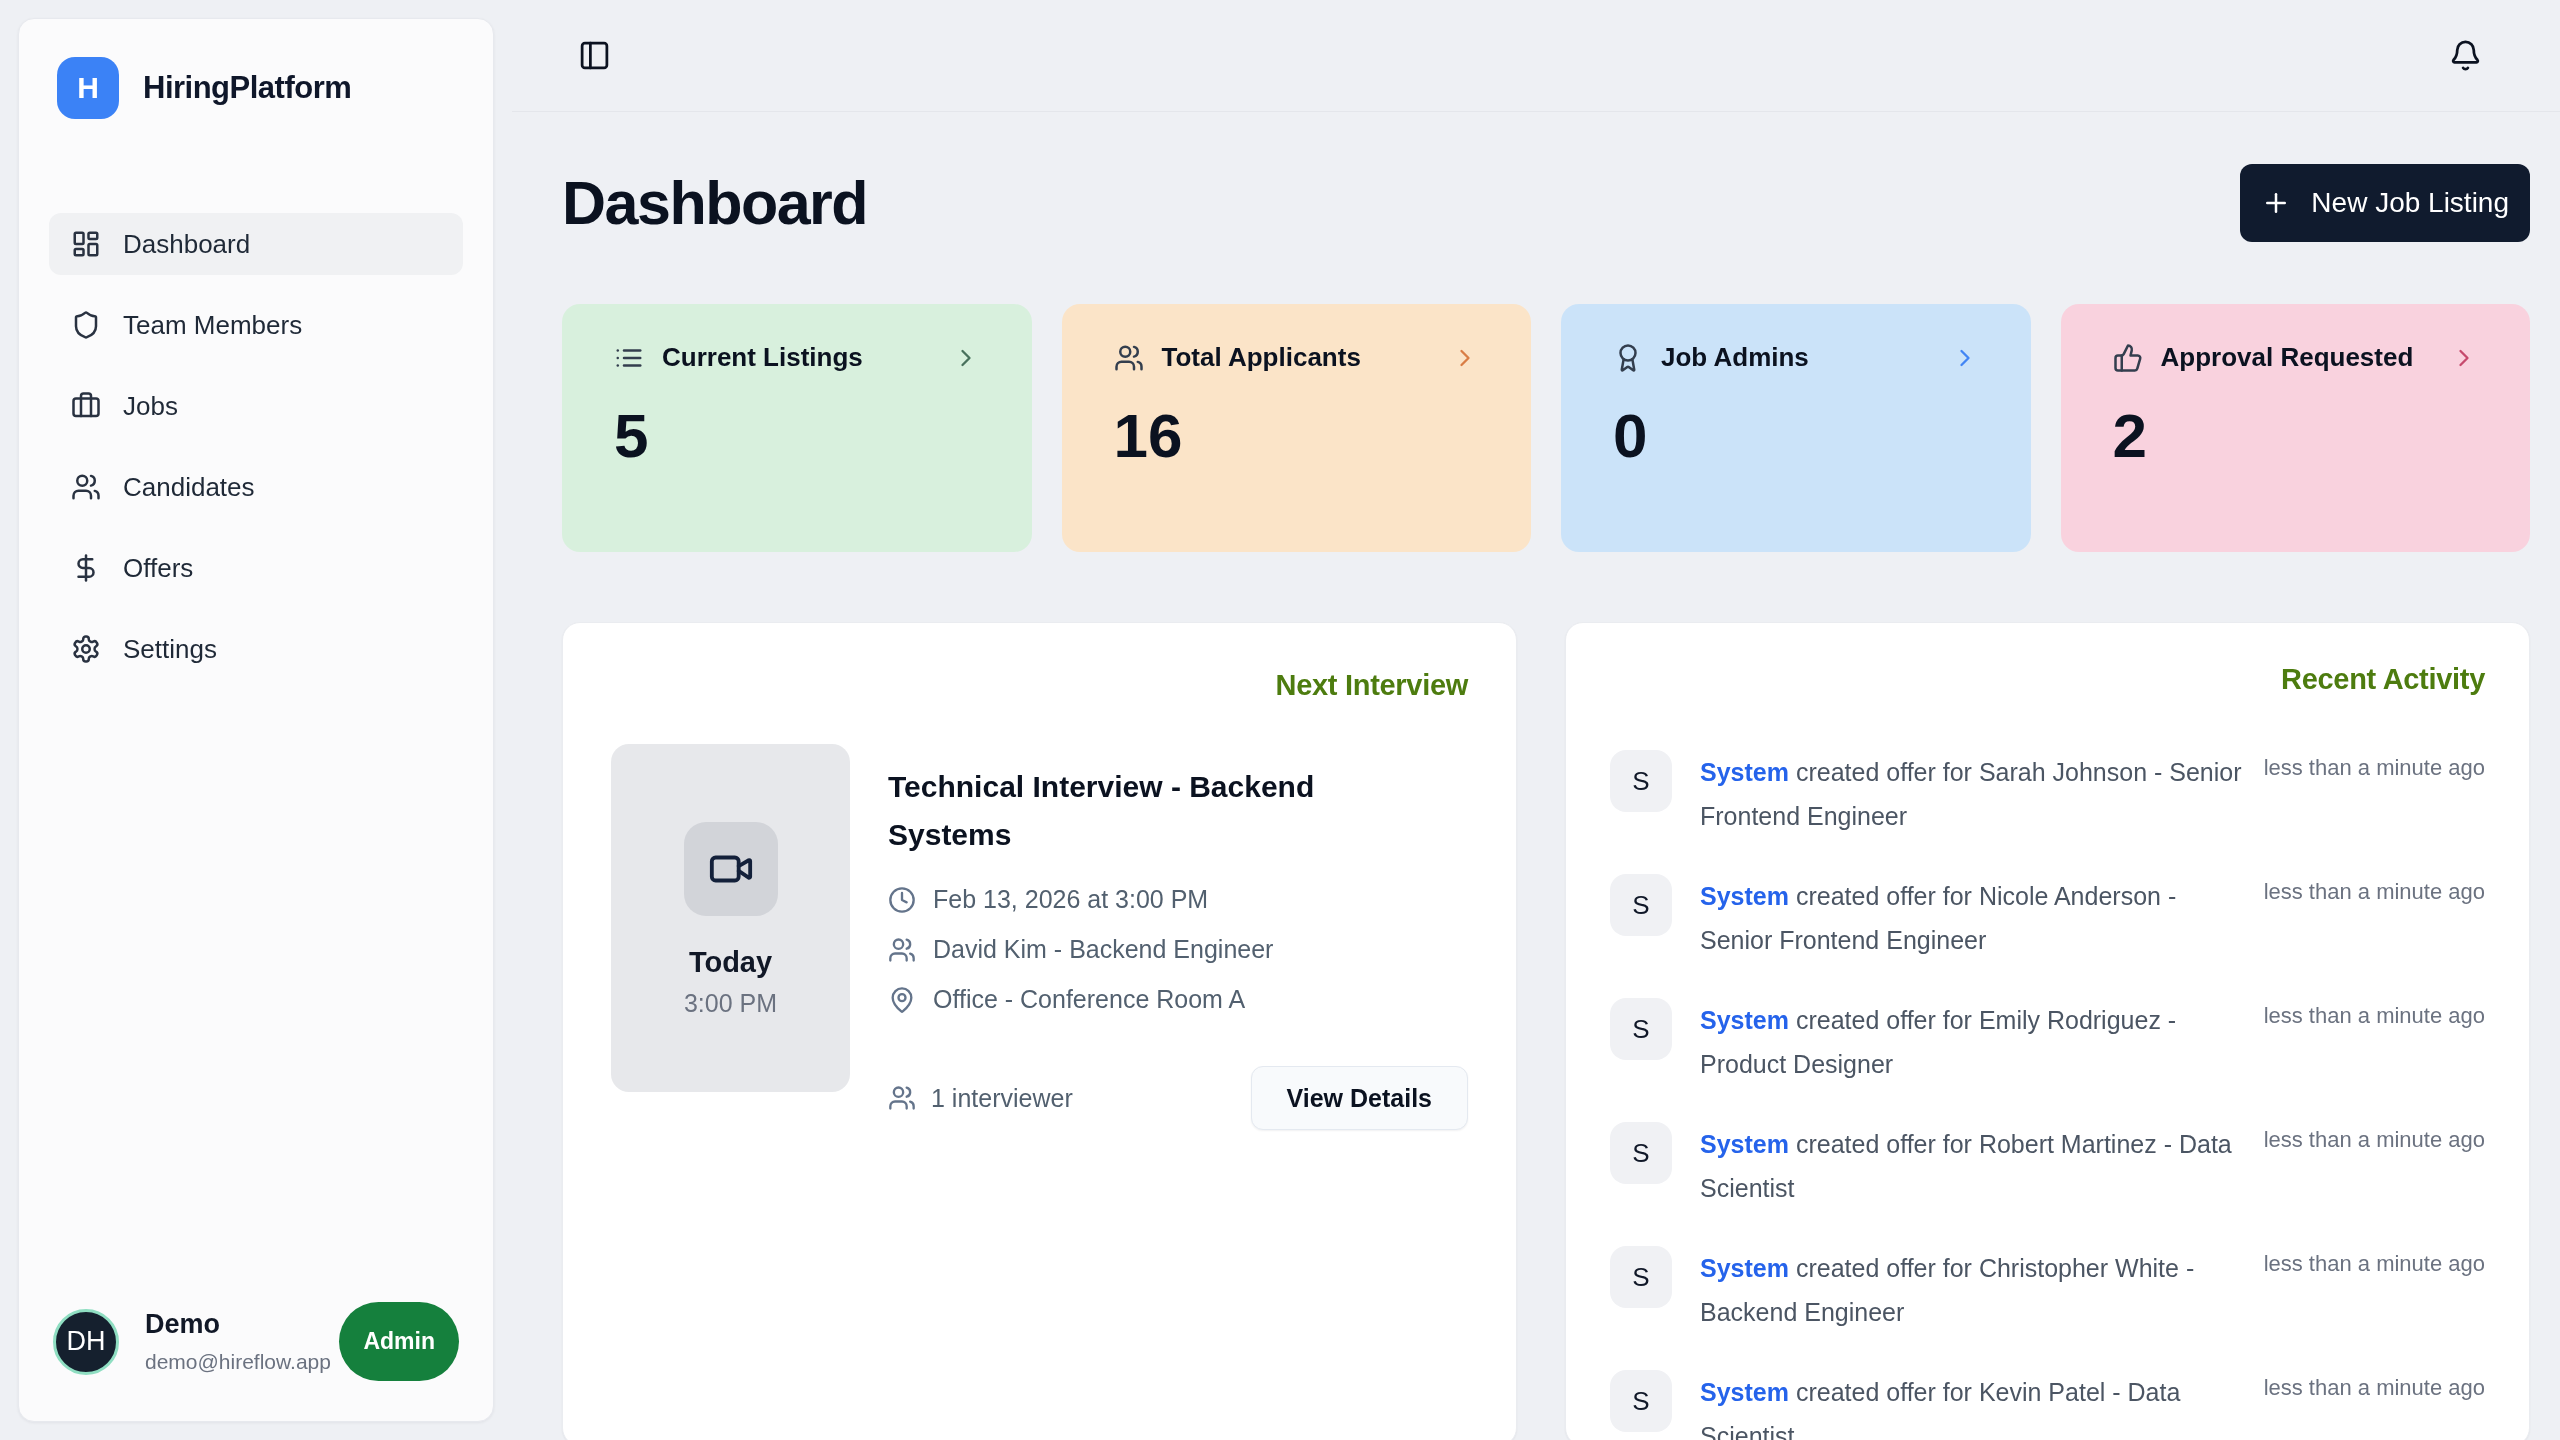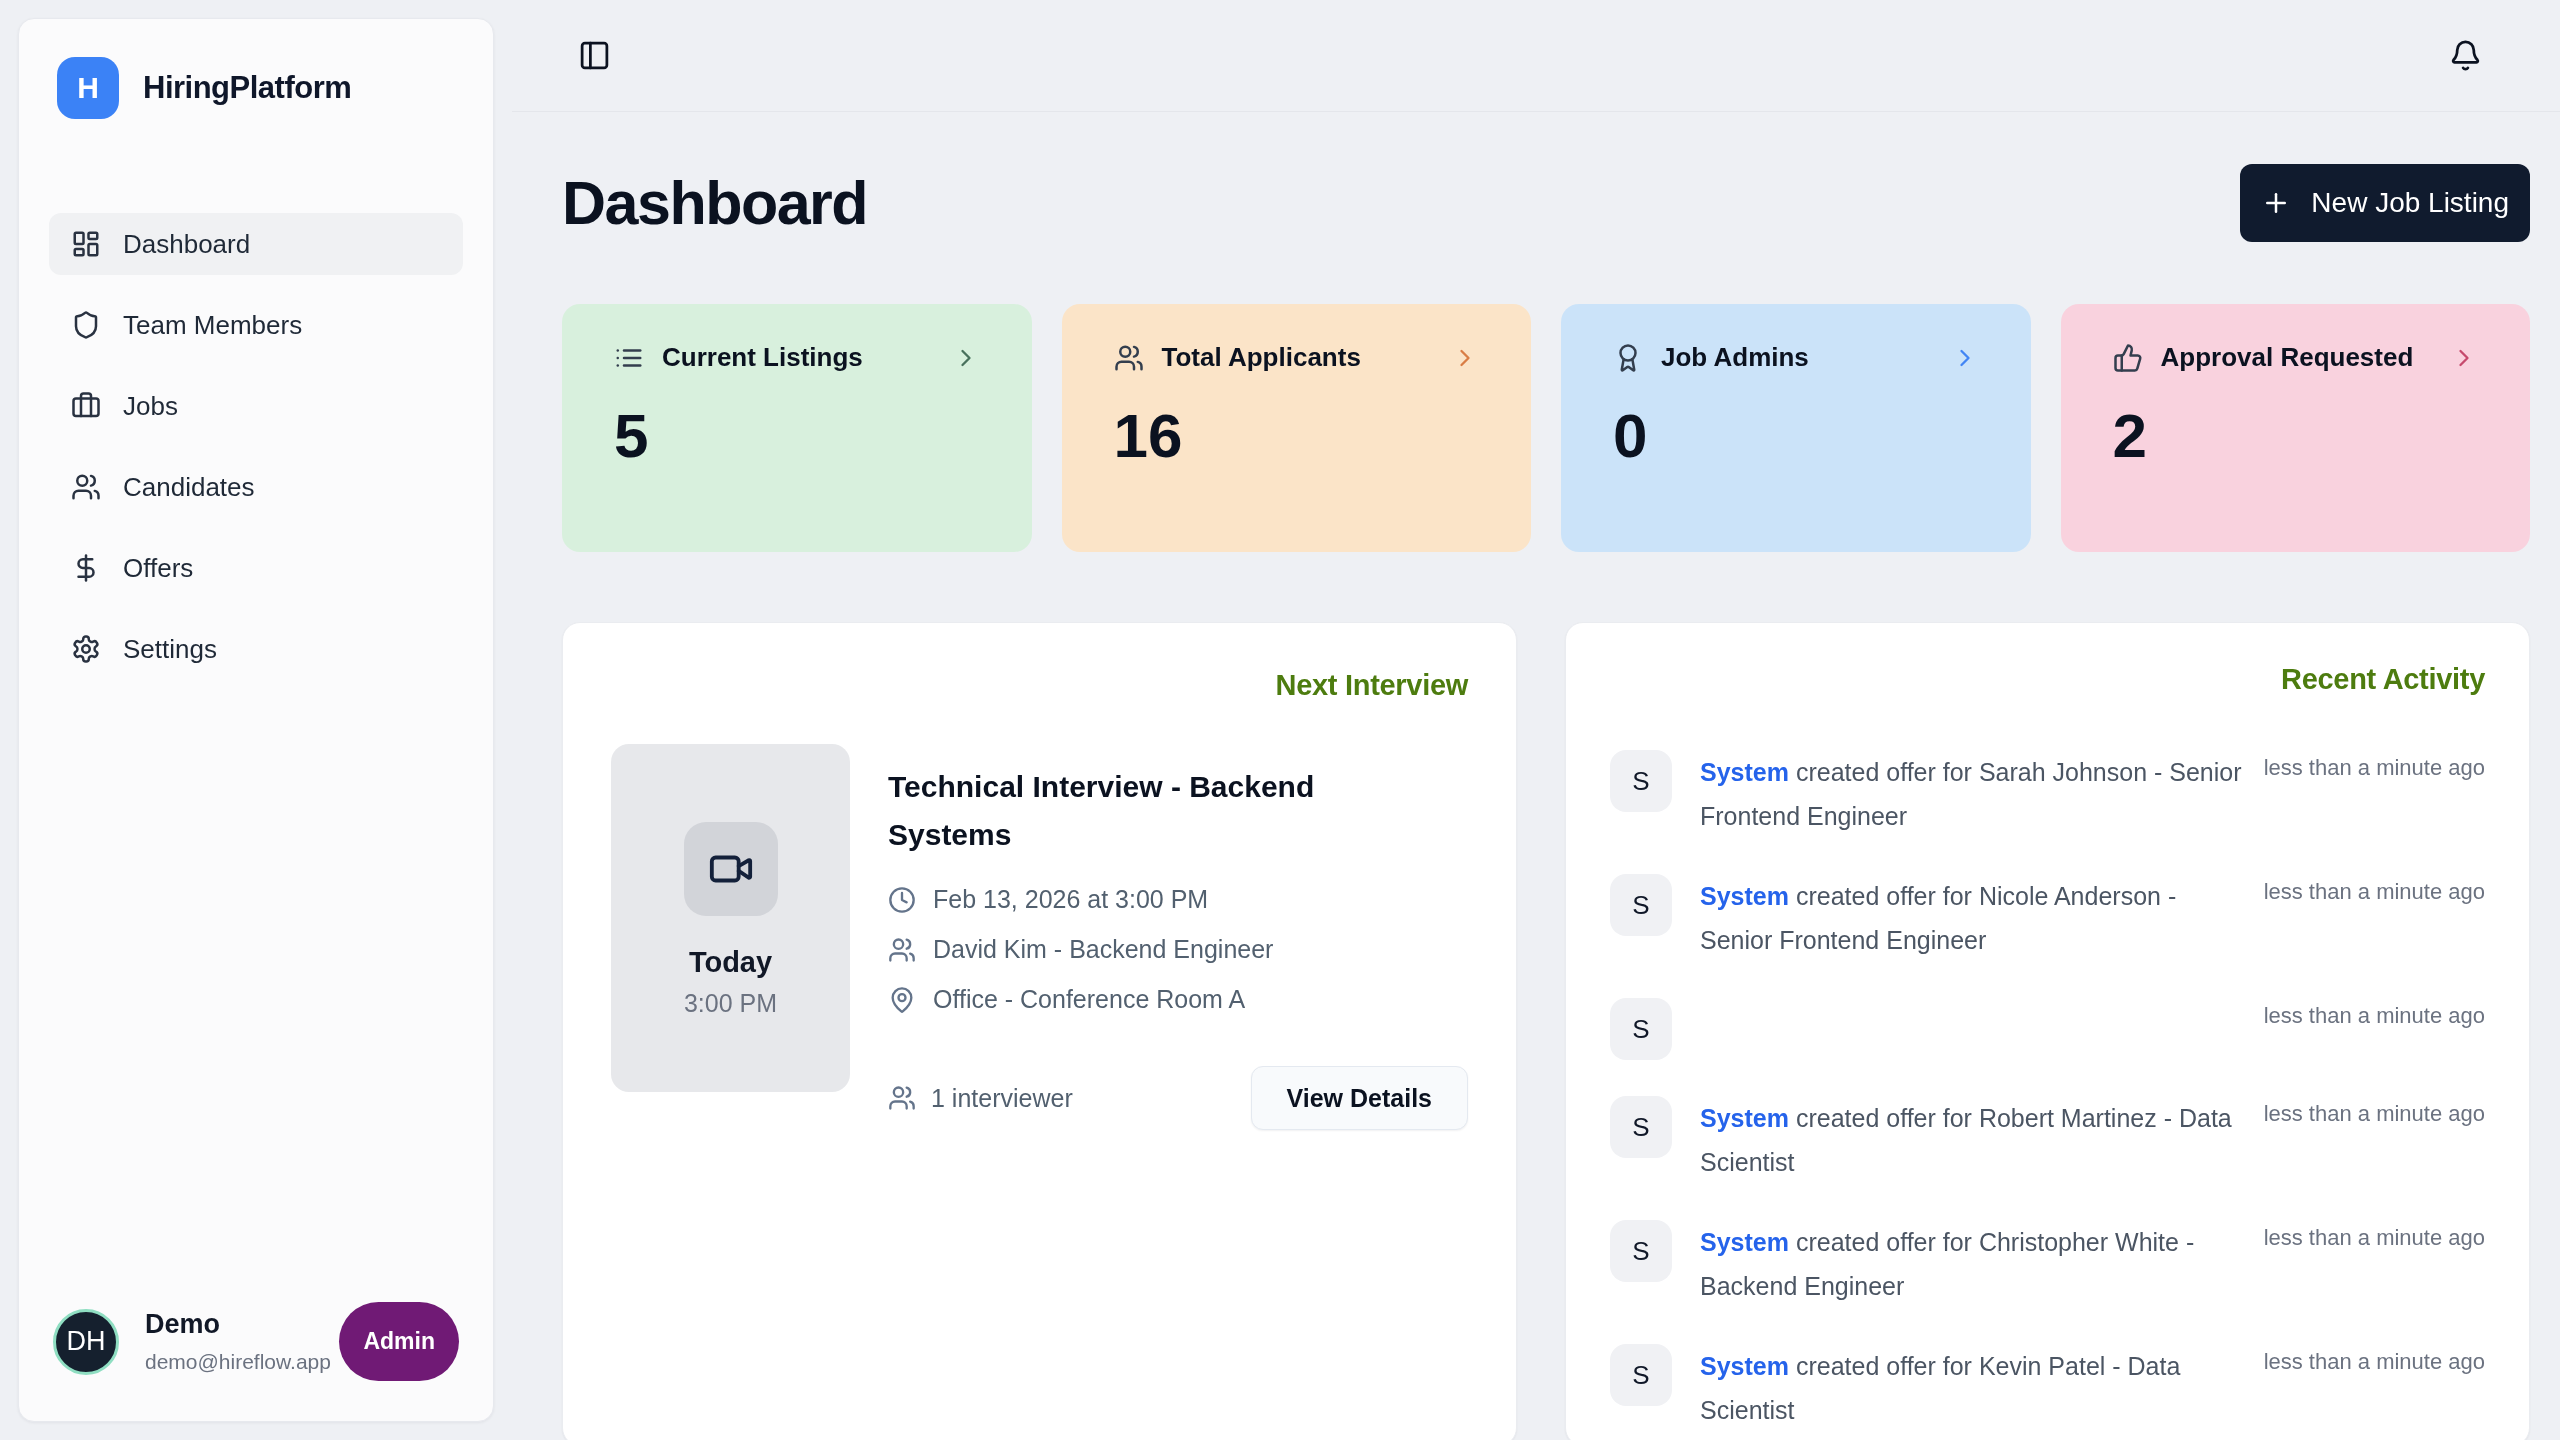"System created offer for Emily" div.act-text { html: none -> <div><span>System</span> <span>created offer for Emily Rodriguez - Product Designer</span></div> }
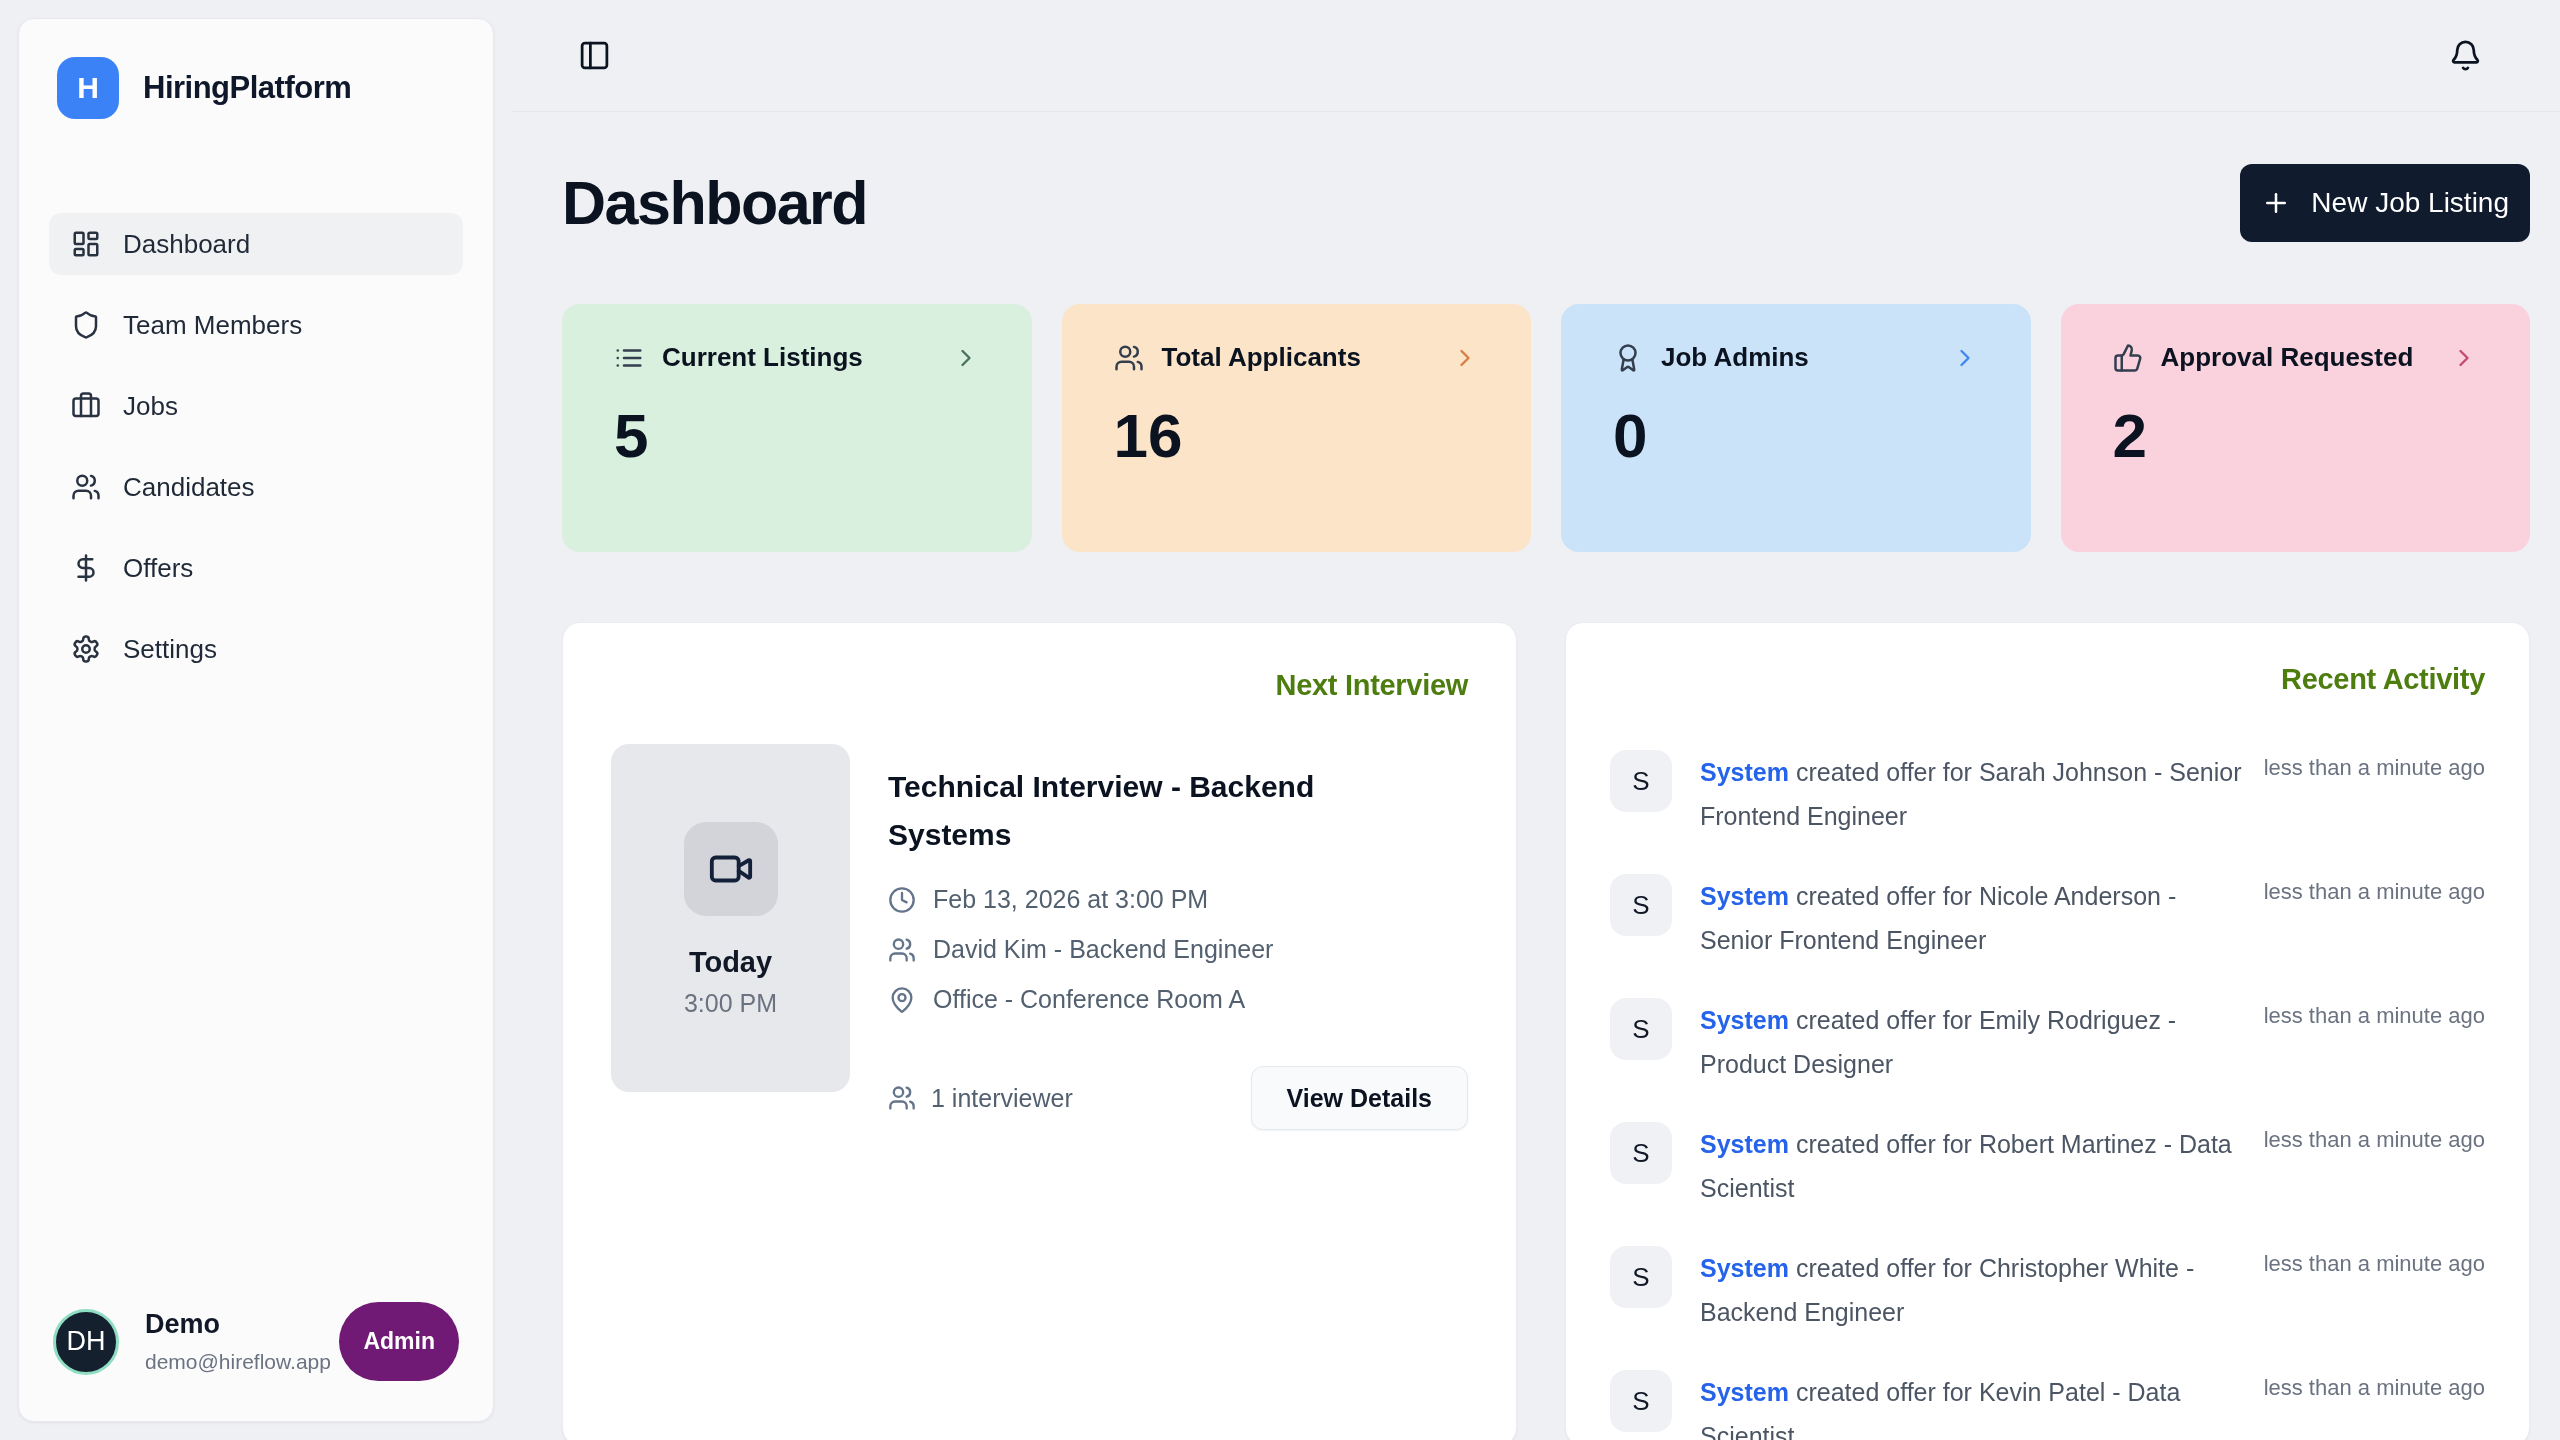"Admin" .role-badge { background: #701a75 -> #15803d }
